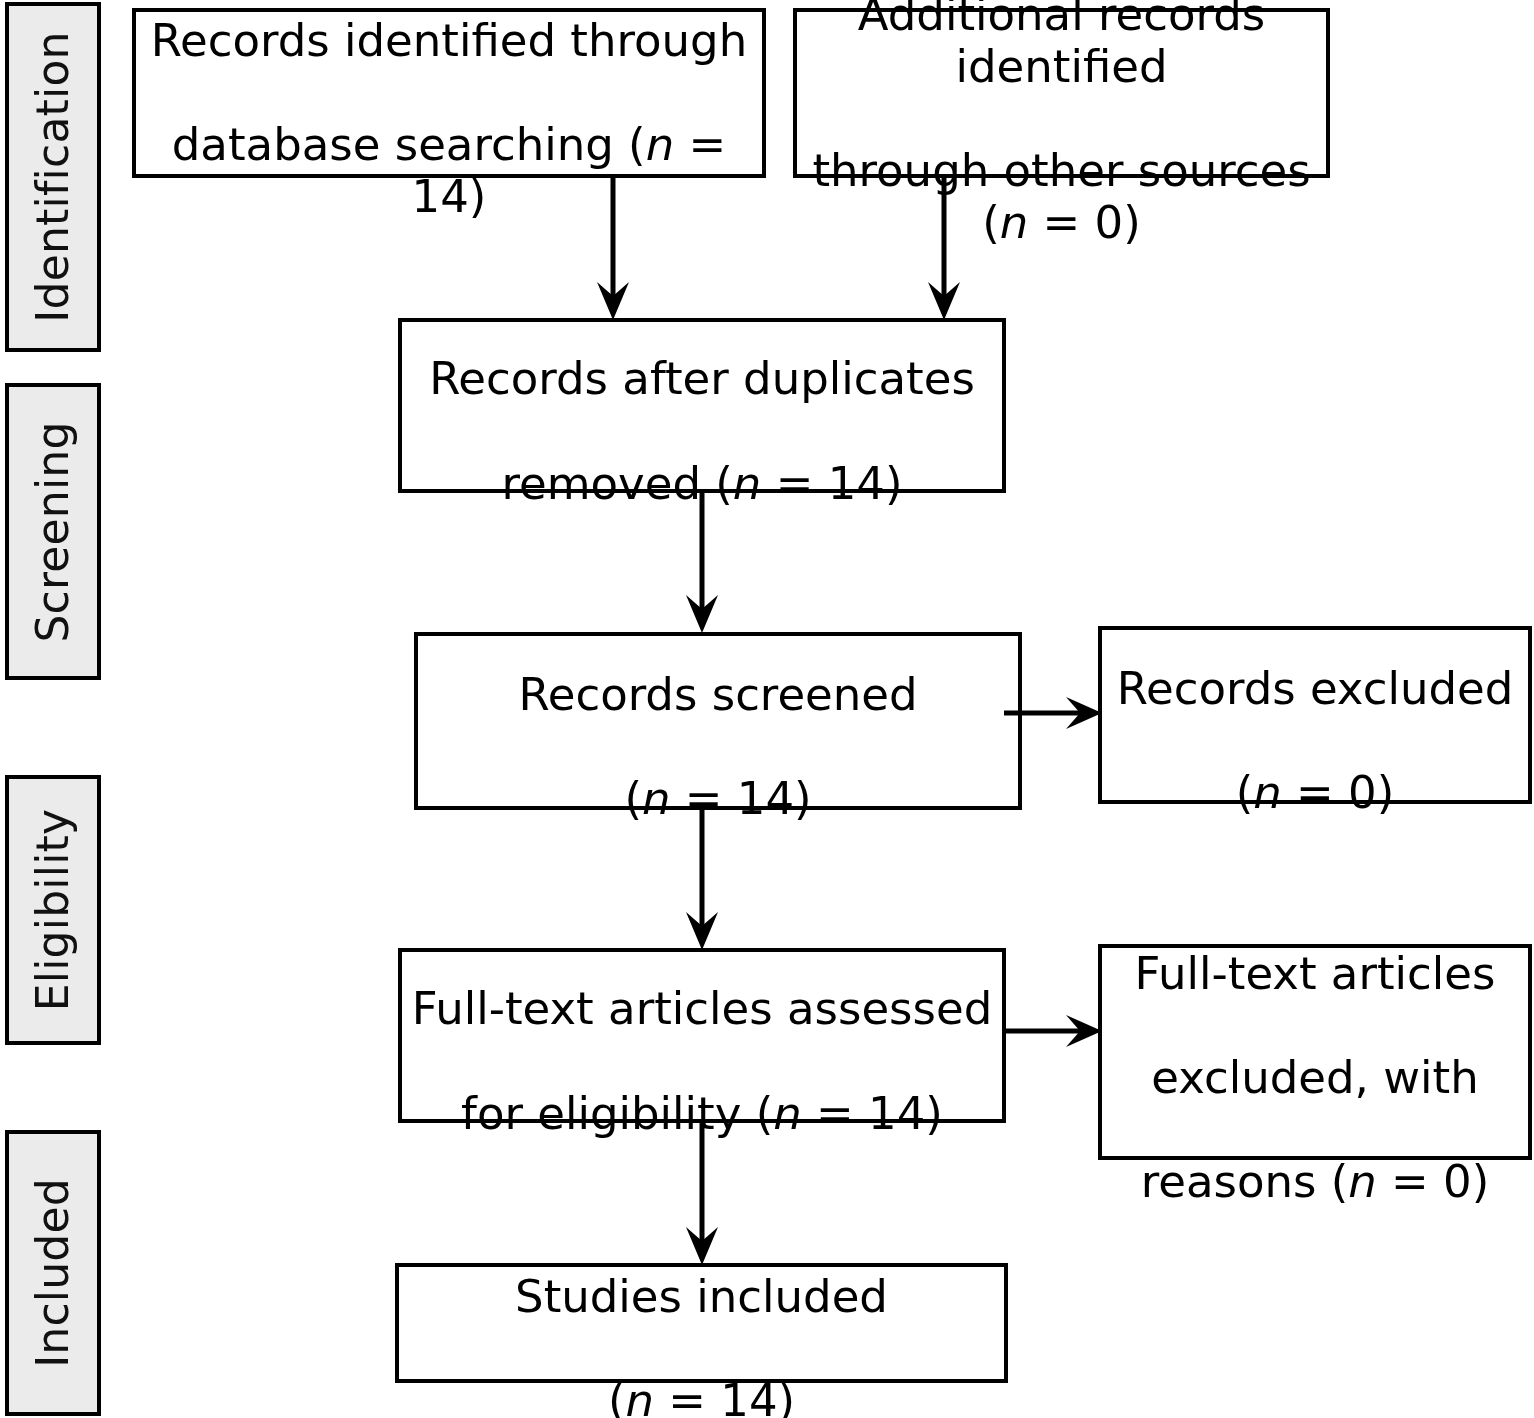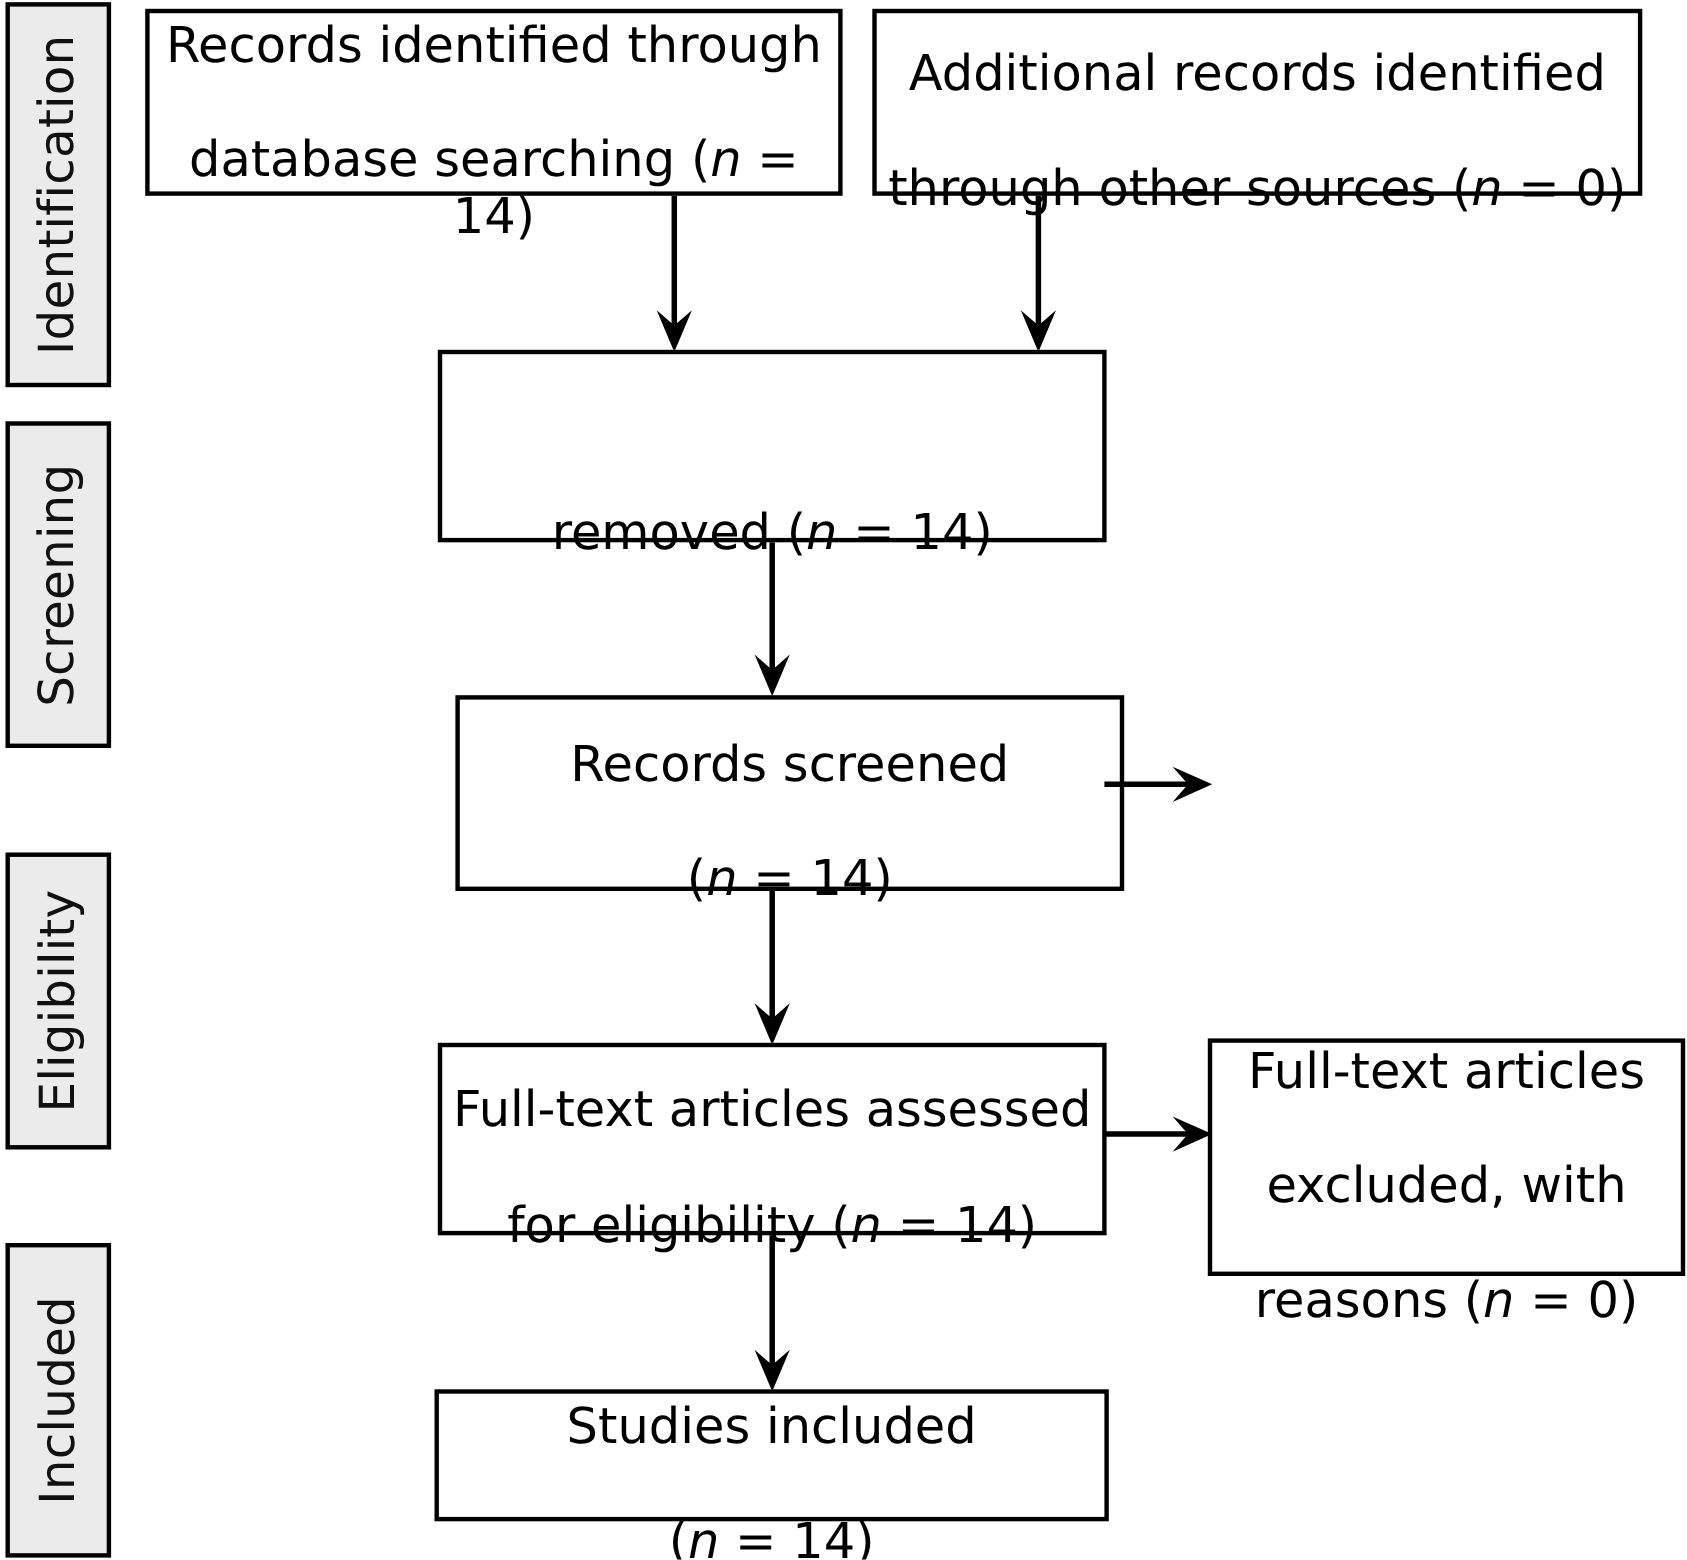"Additional records identified" div.flow-box { width: 700px -> 537px }
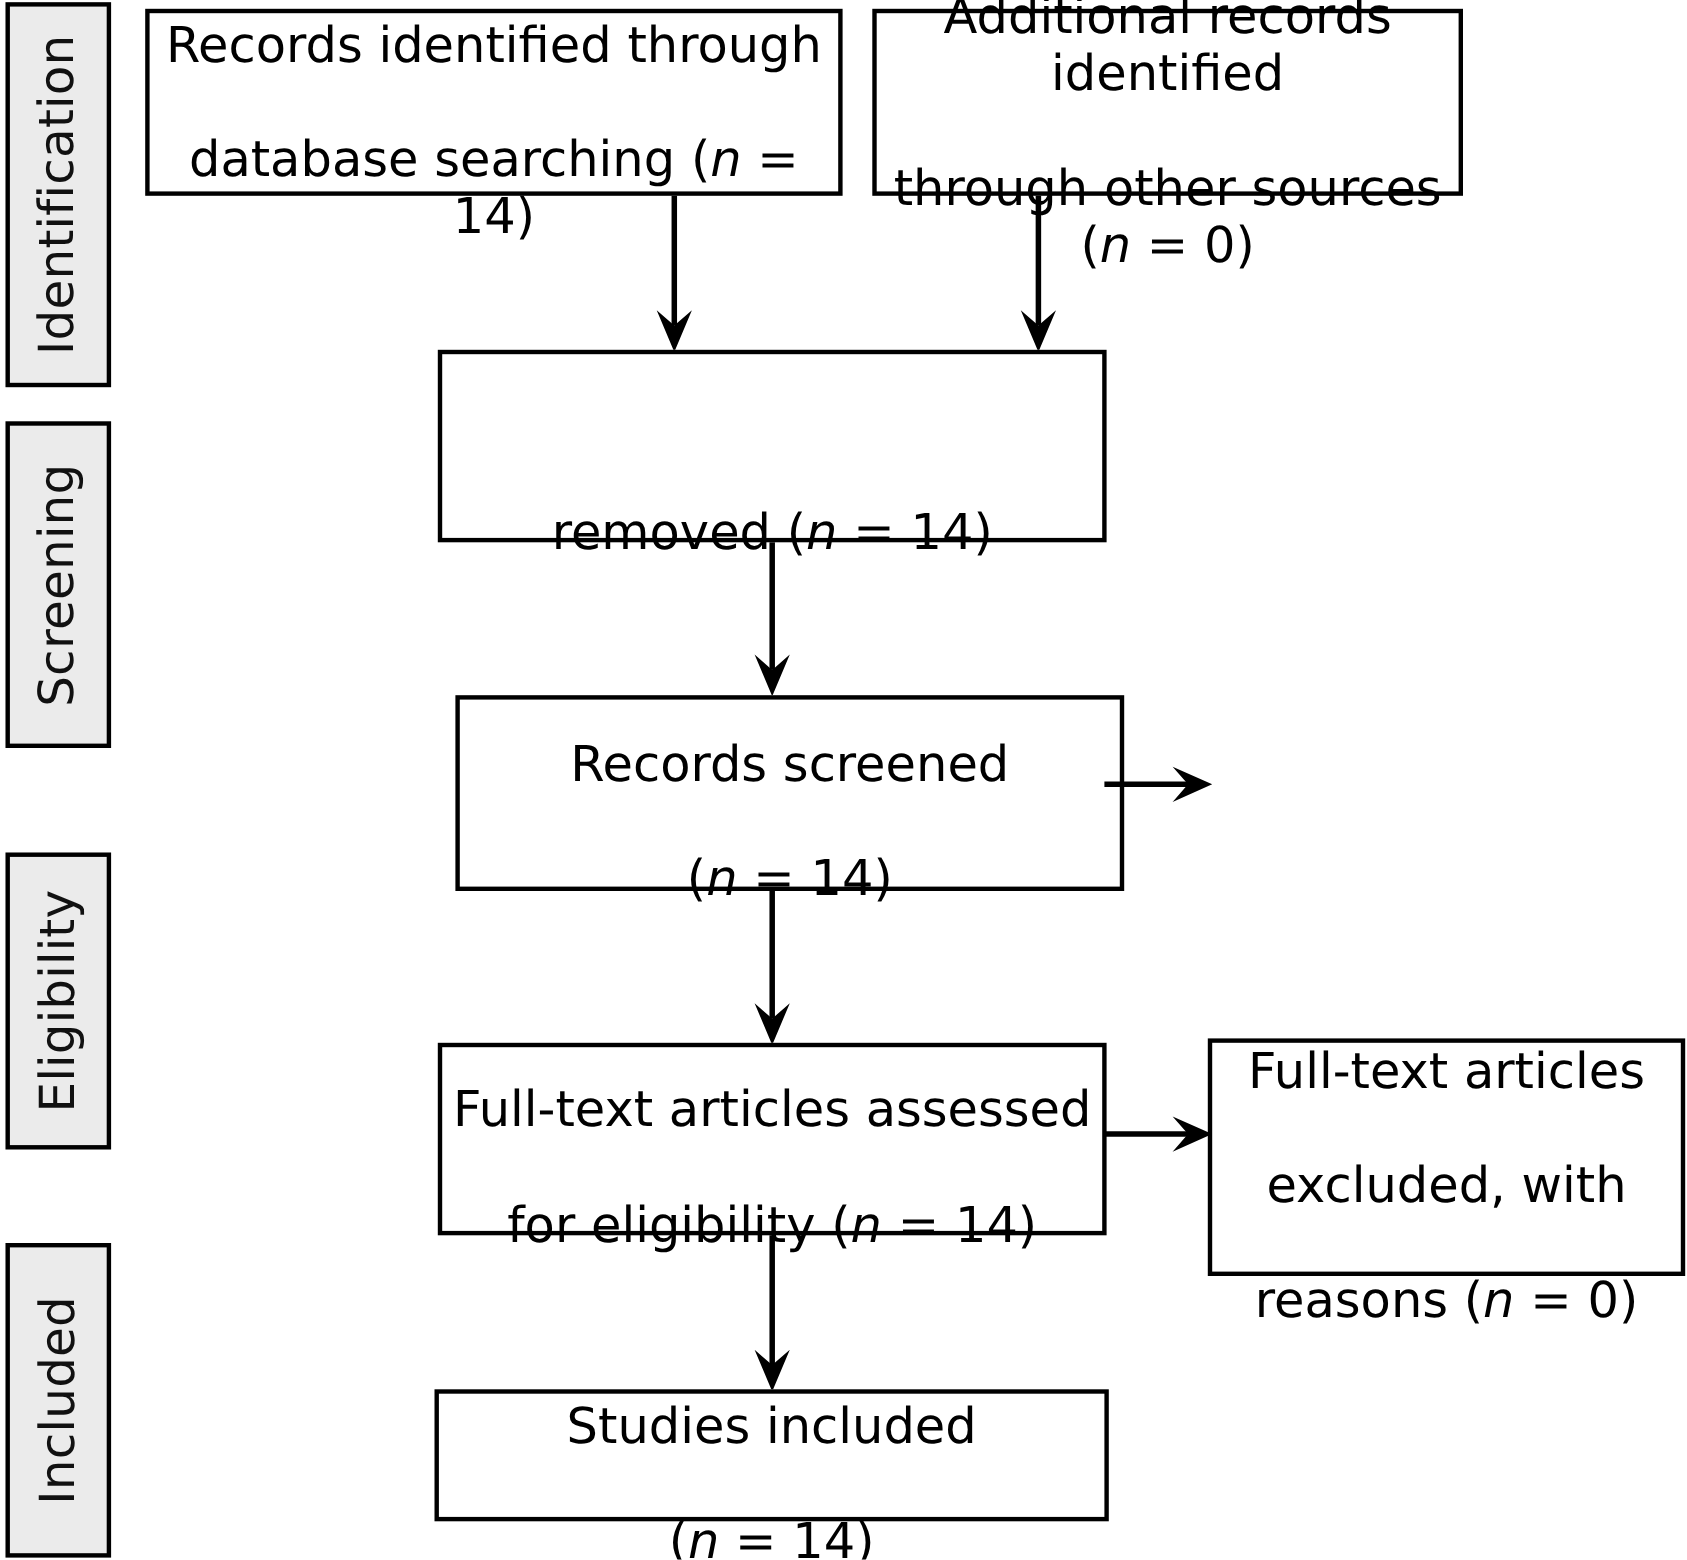"Records after duplicates" span { html: none -> <span>Records after duplicates</span> }
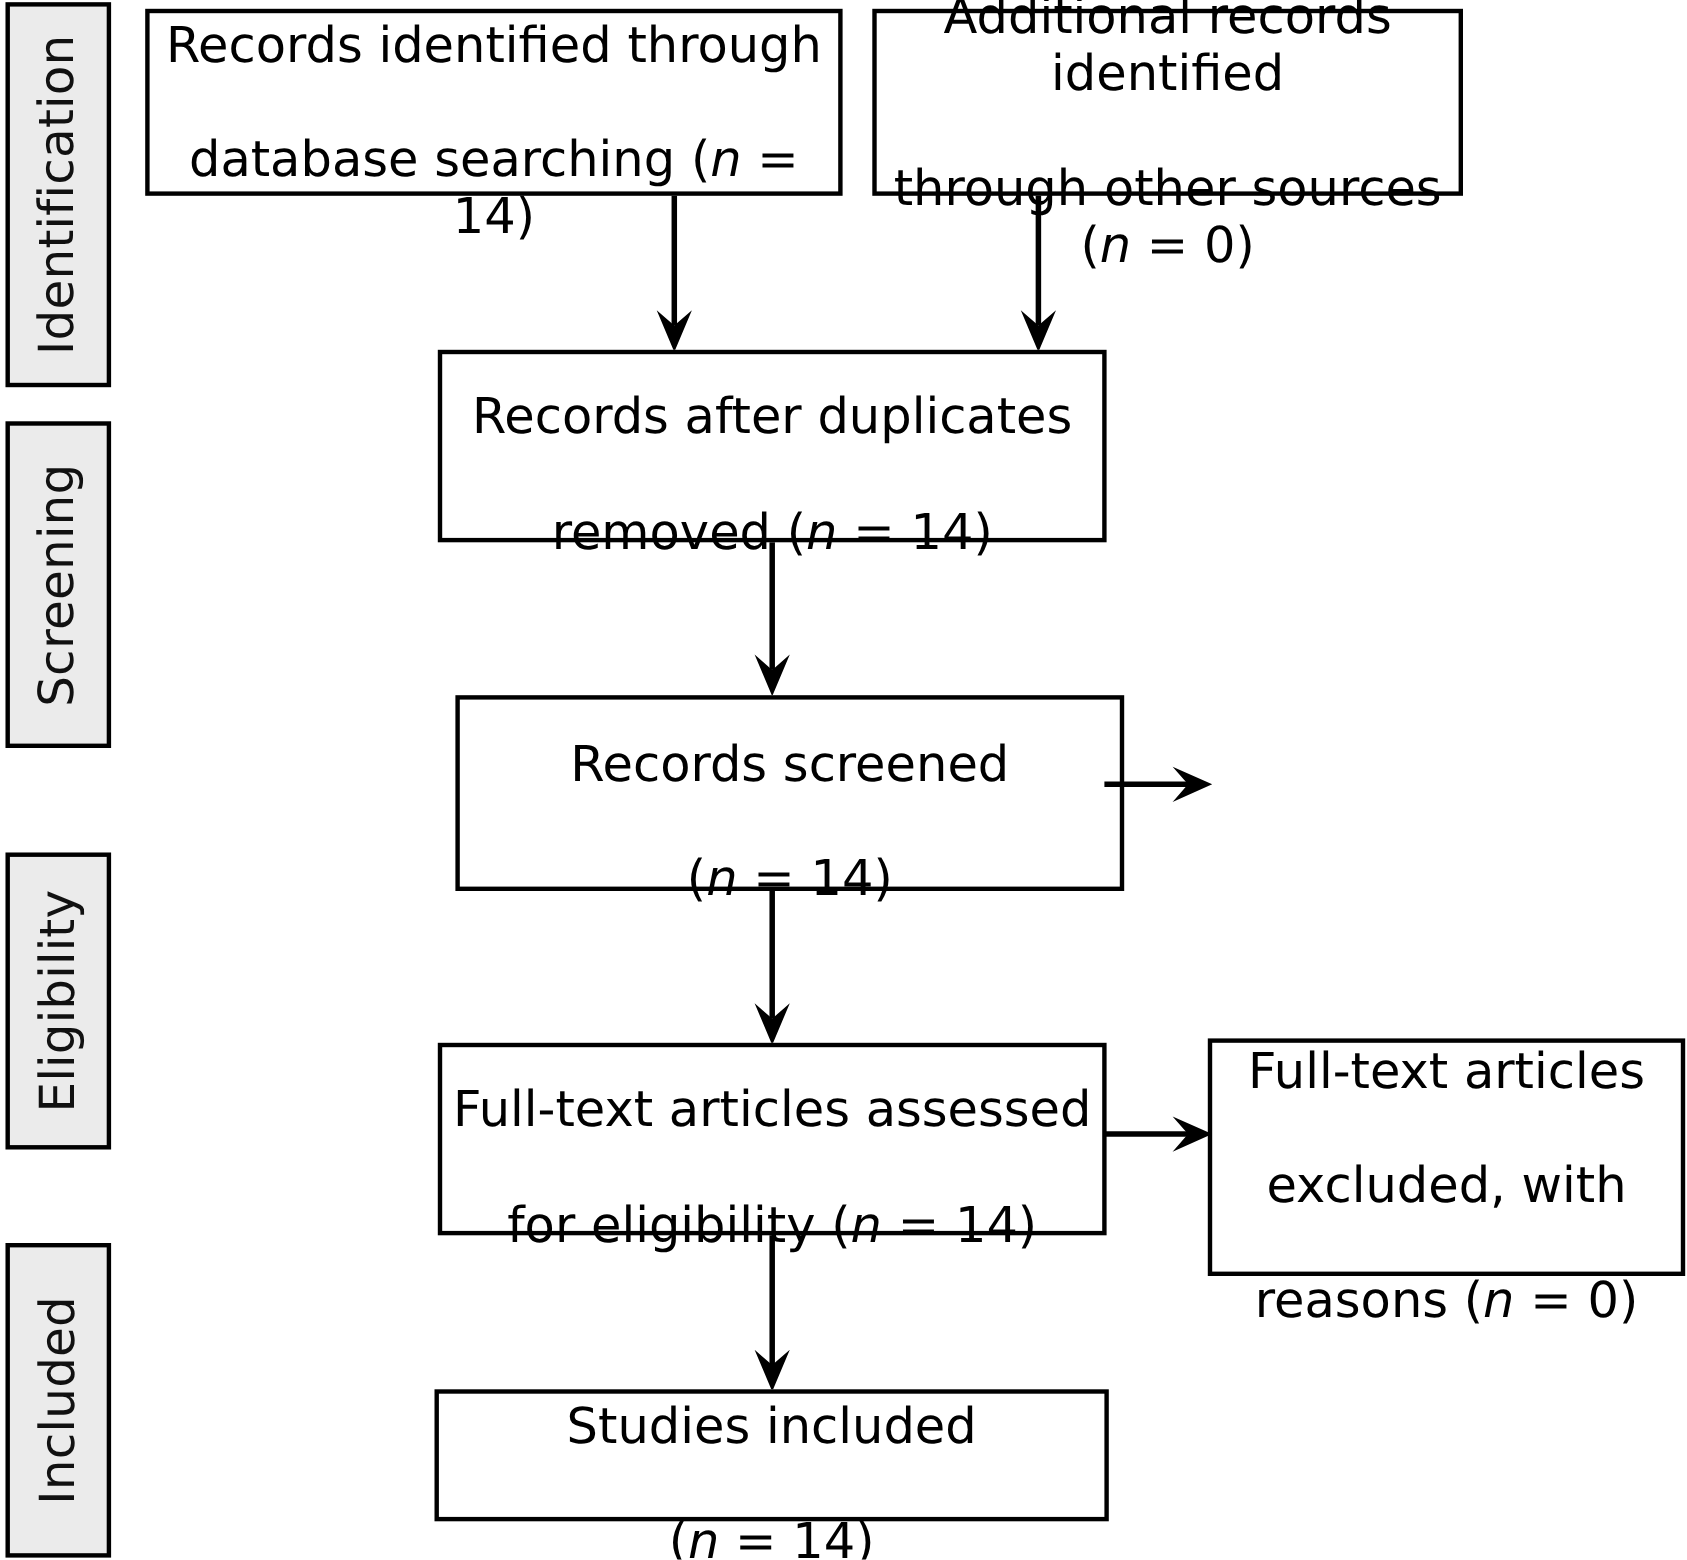"Records excluded" div.flow-box { html: none -> <div> <span> <span>Records excluded</span><br> <span>(</span><i>n</i><span> = 0)</span> </span> </div> }
